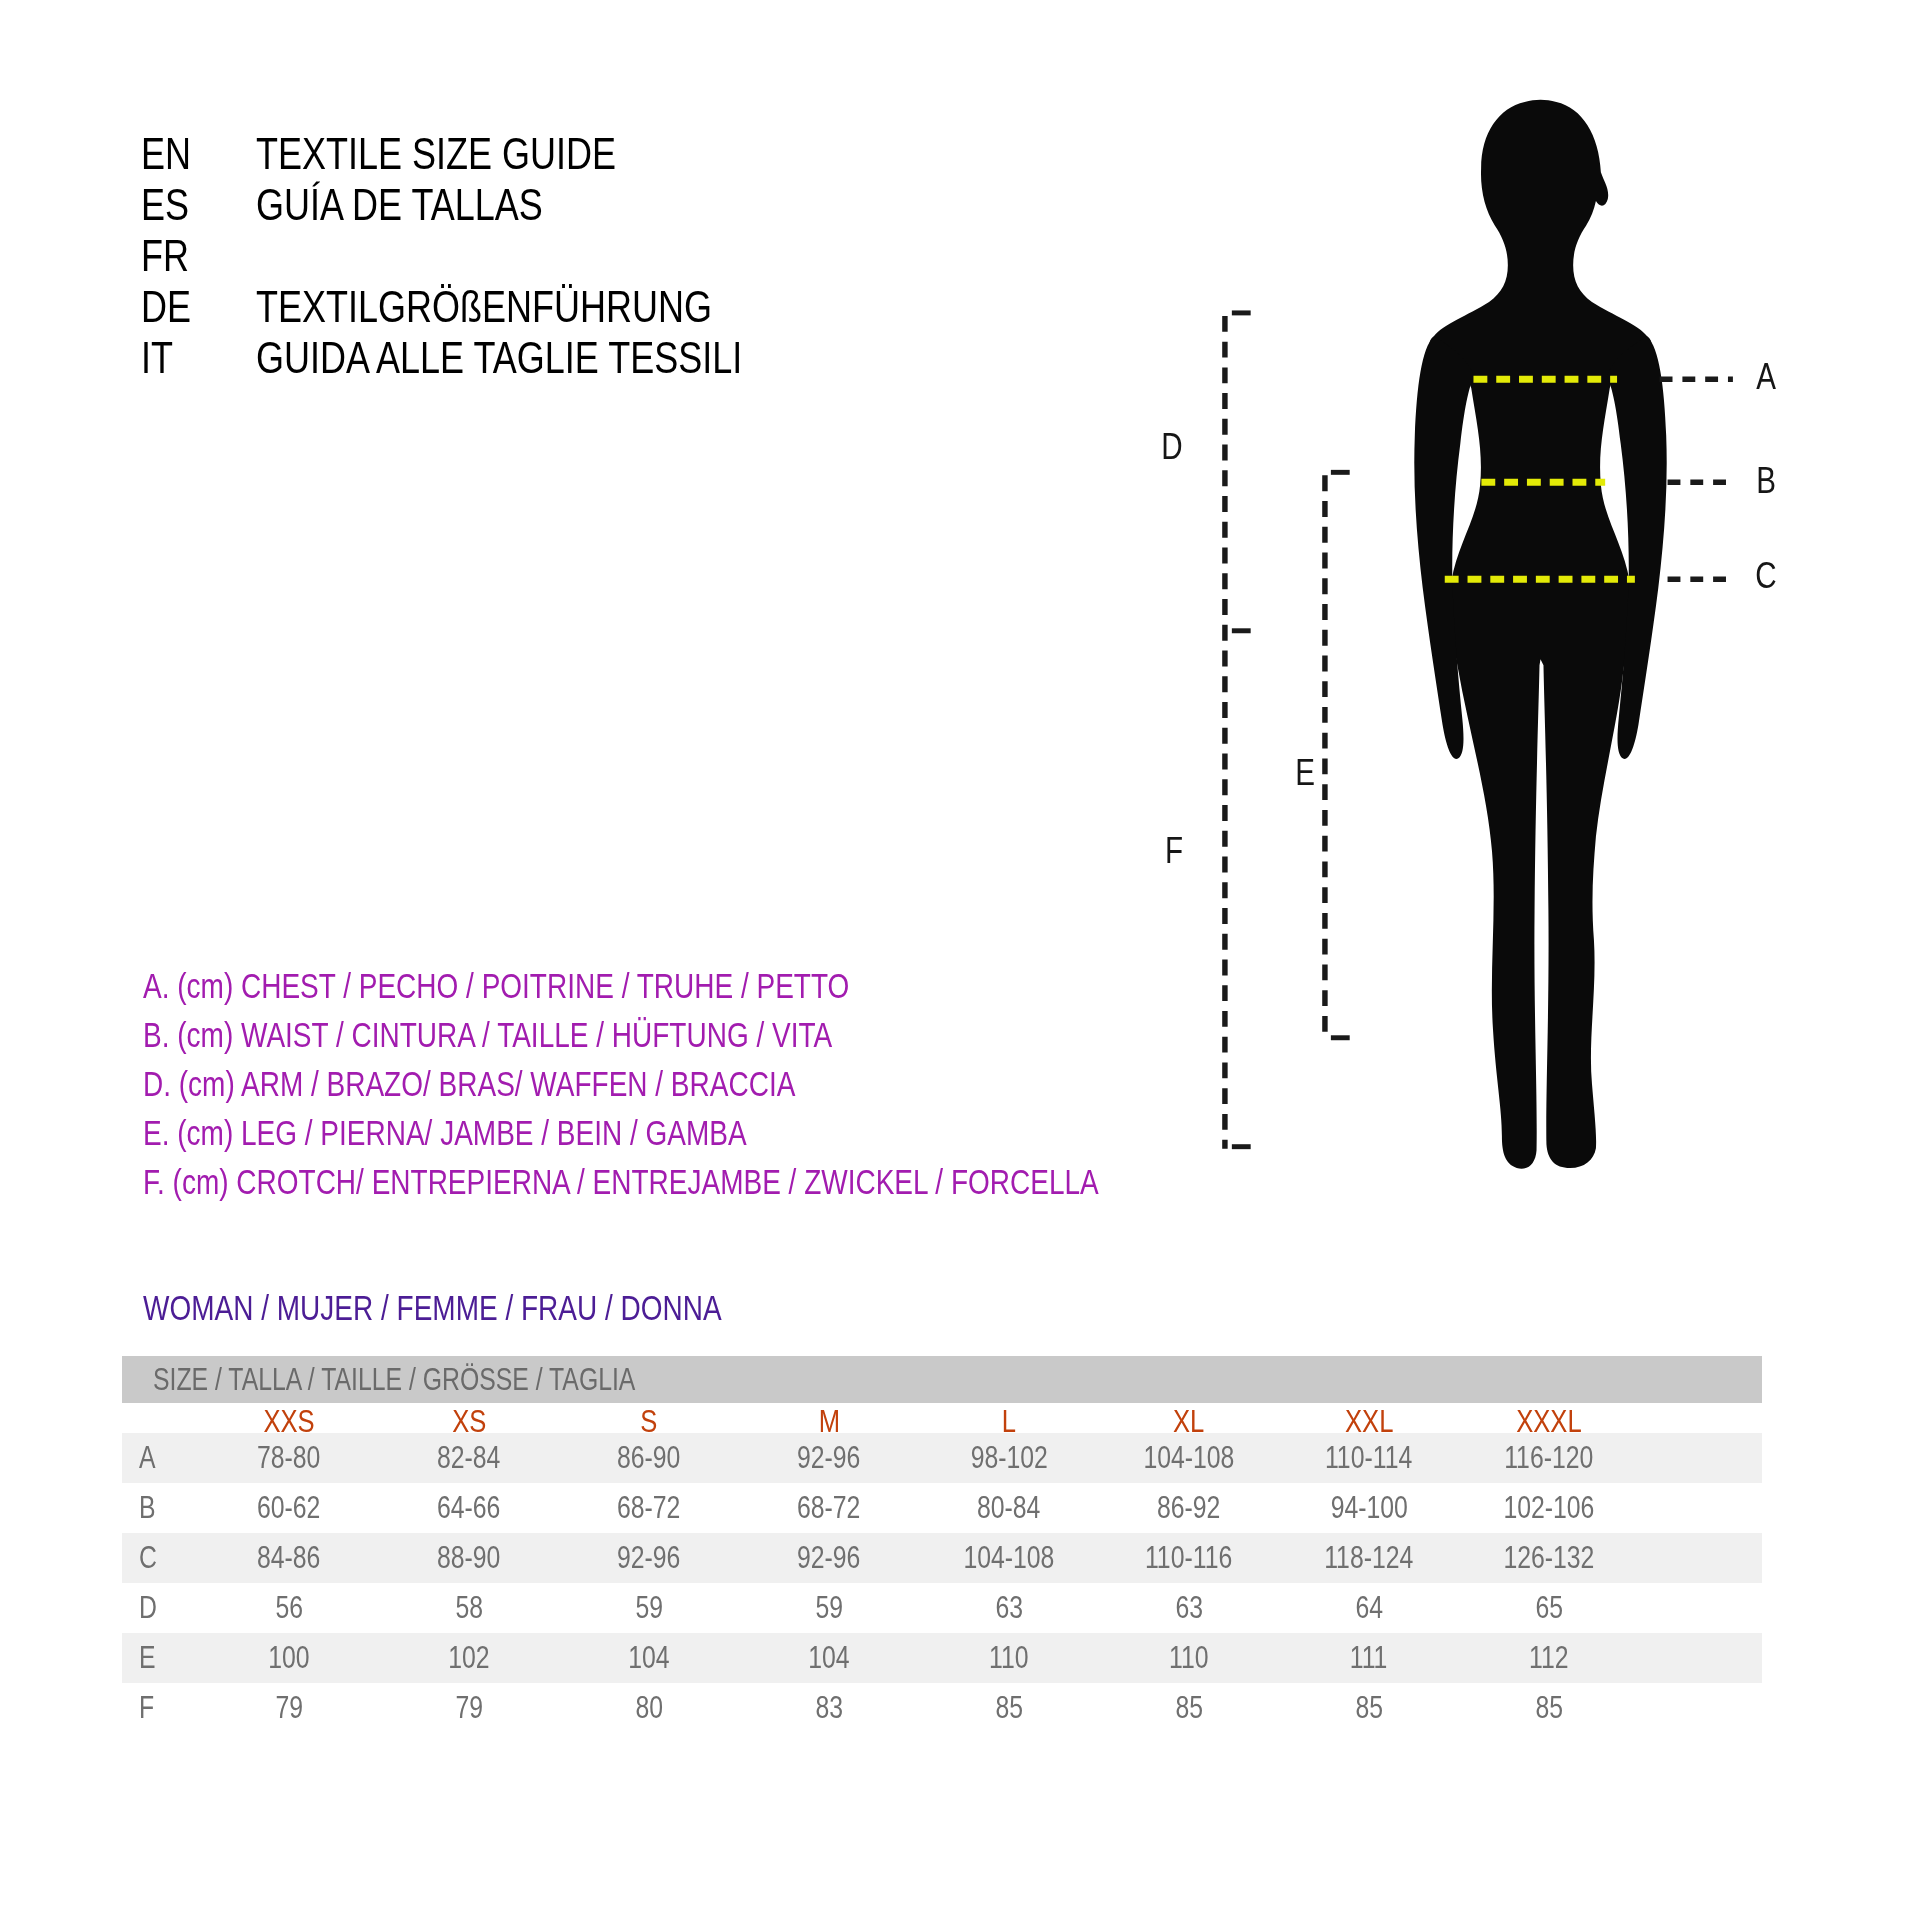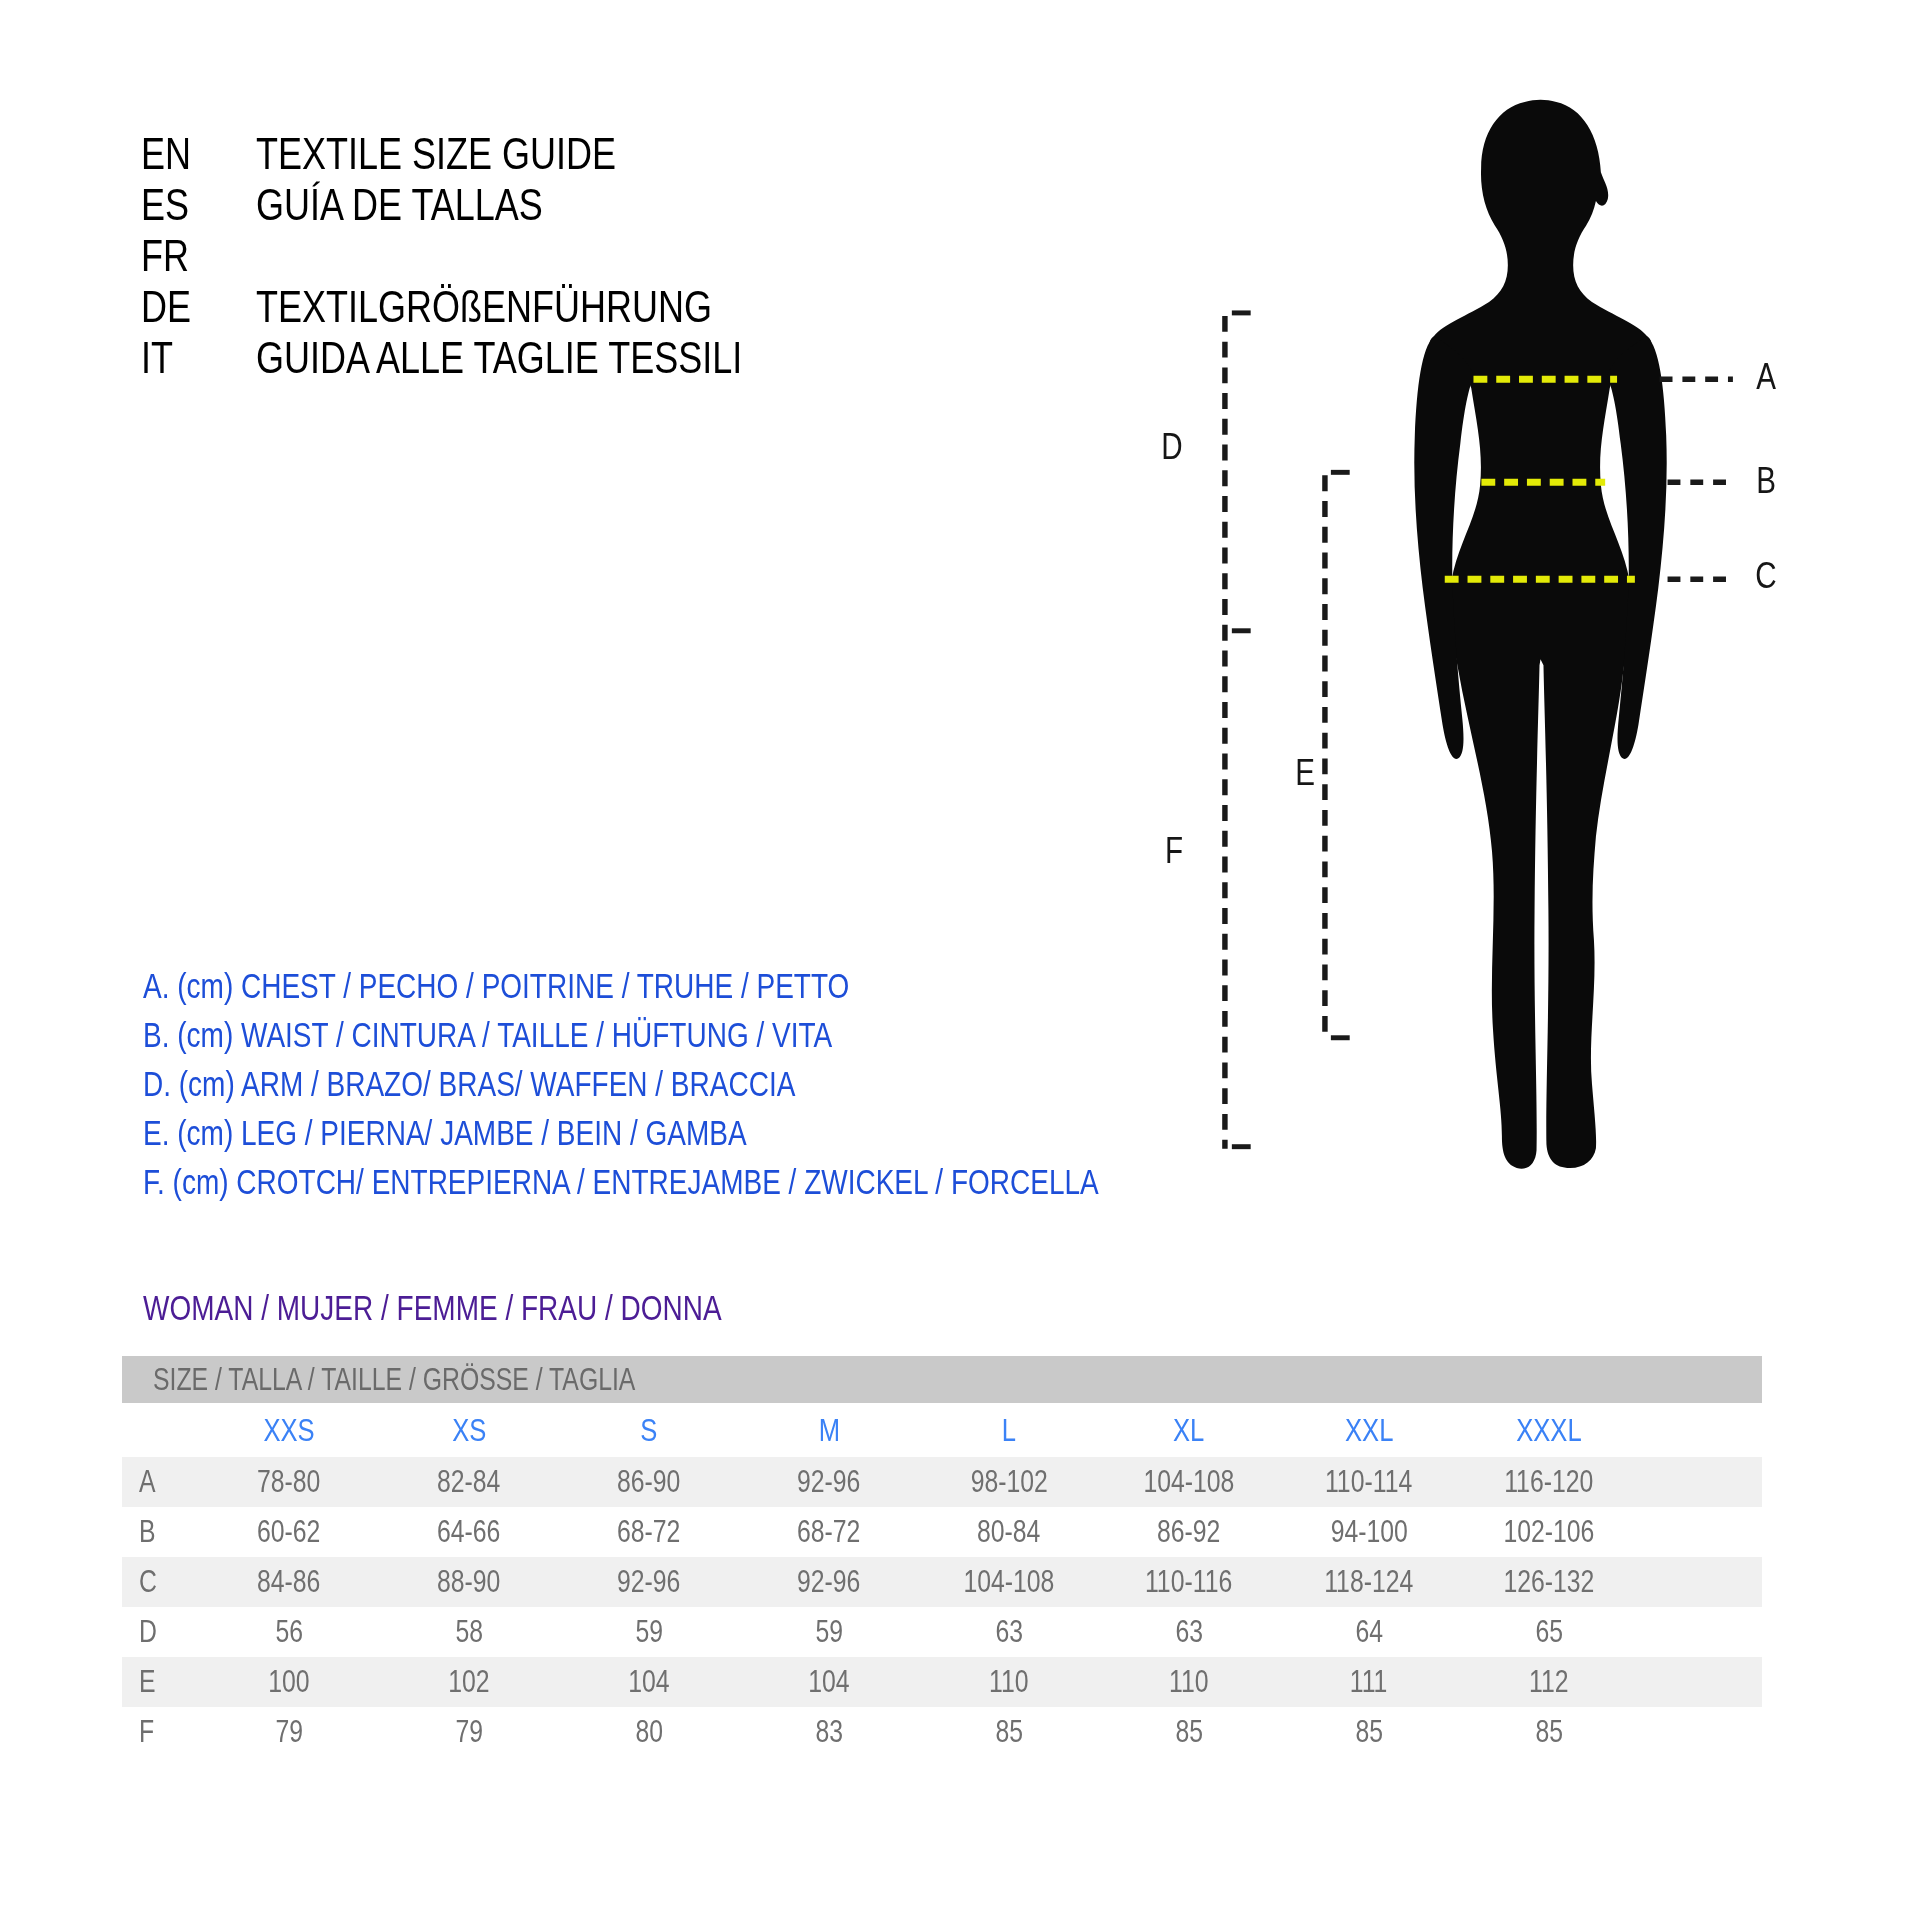"A. (cm) CHEST / PECHO" .legend { color: #1d4ed8 -> #a21caf }
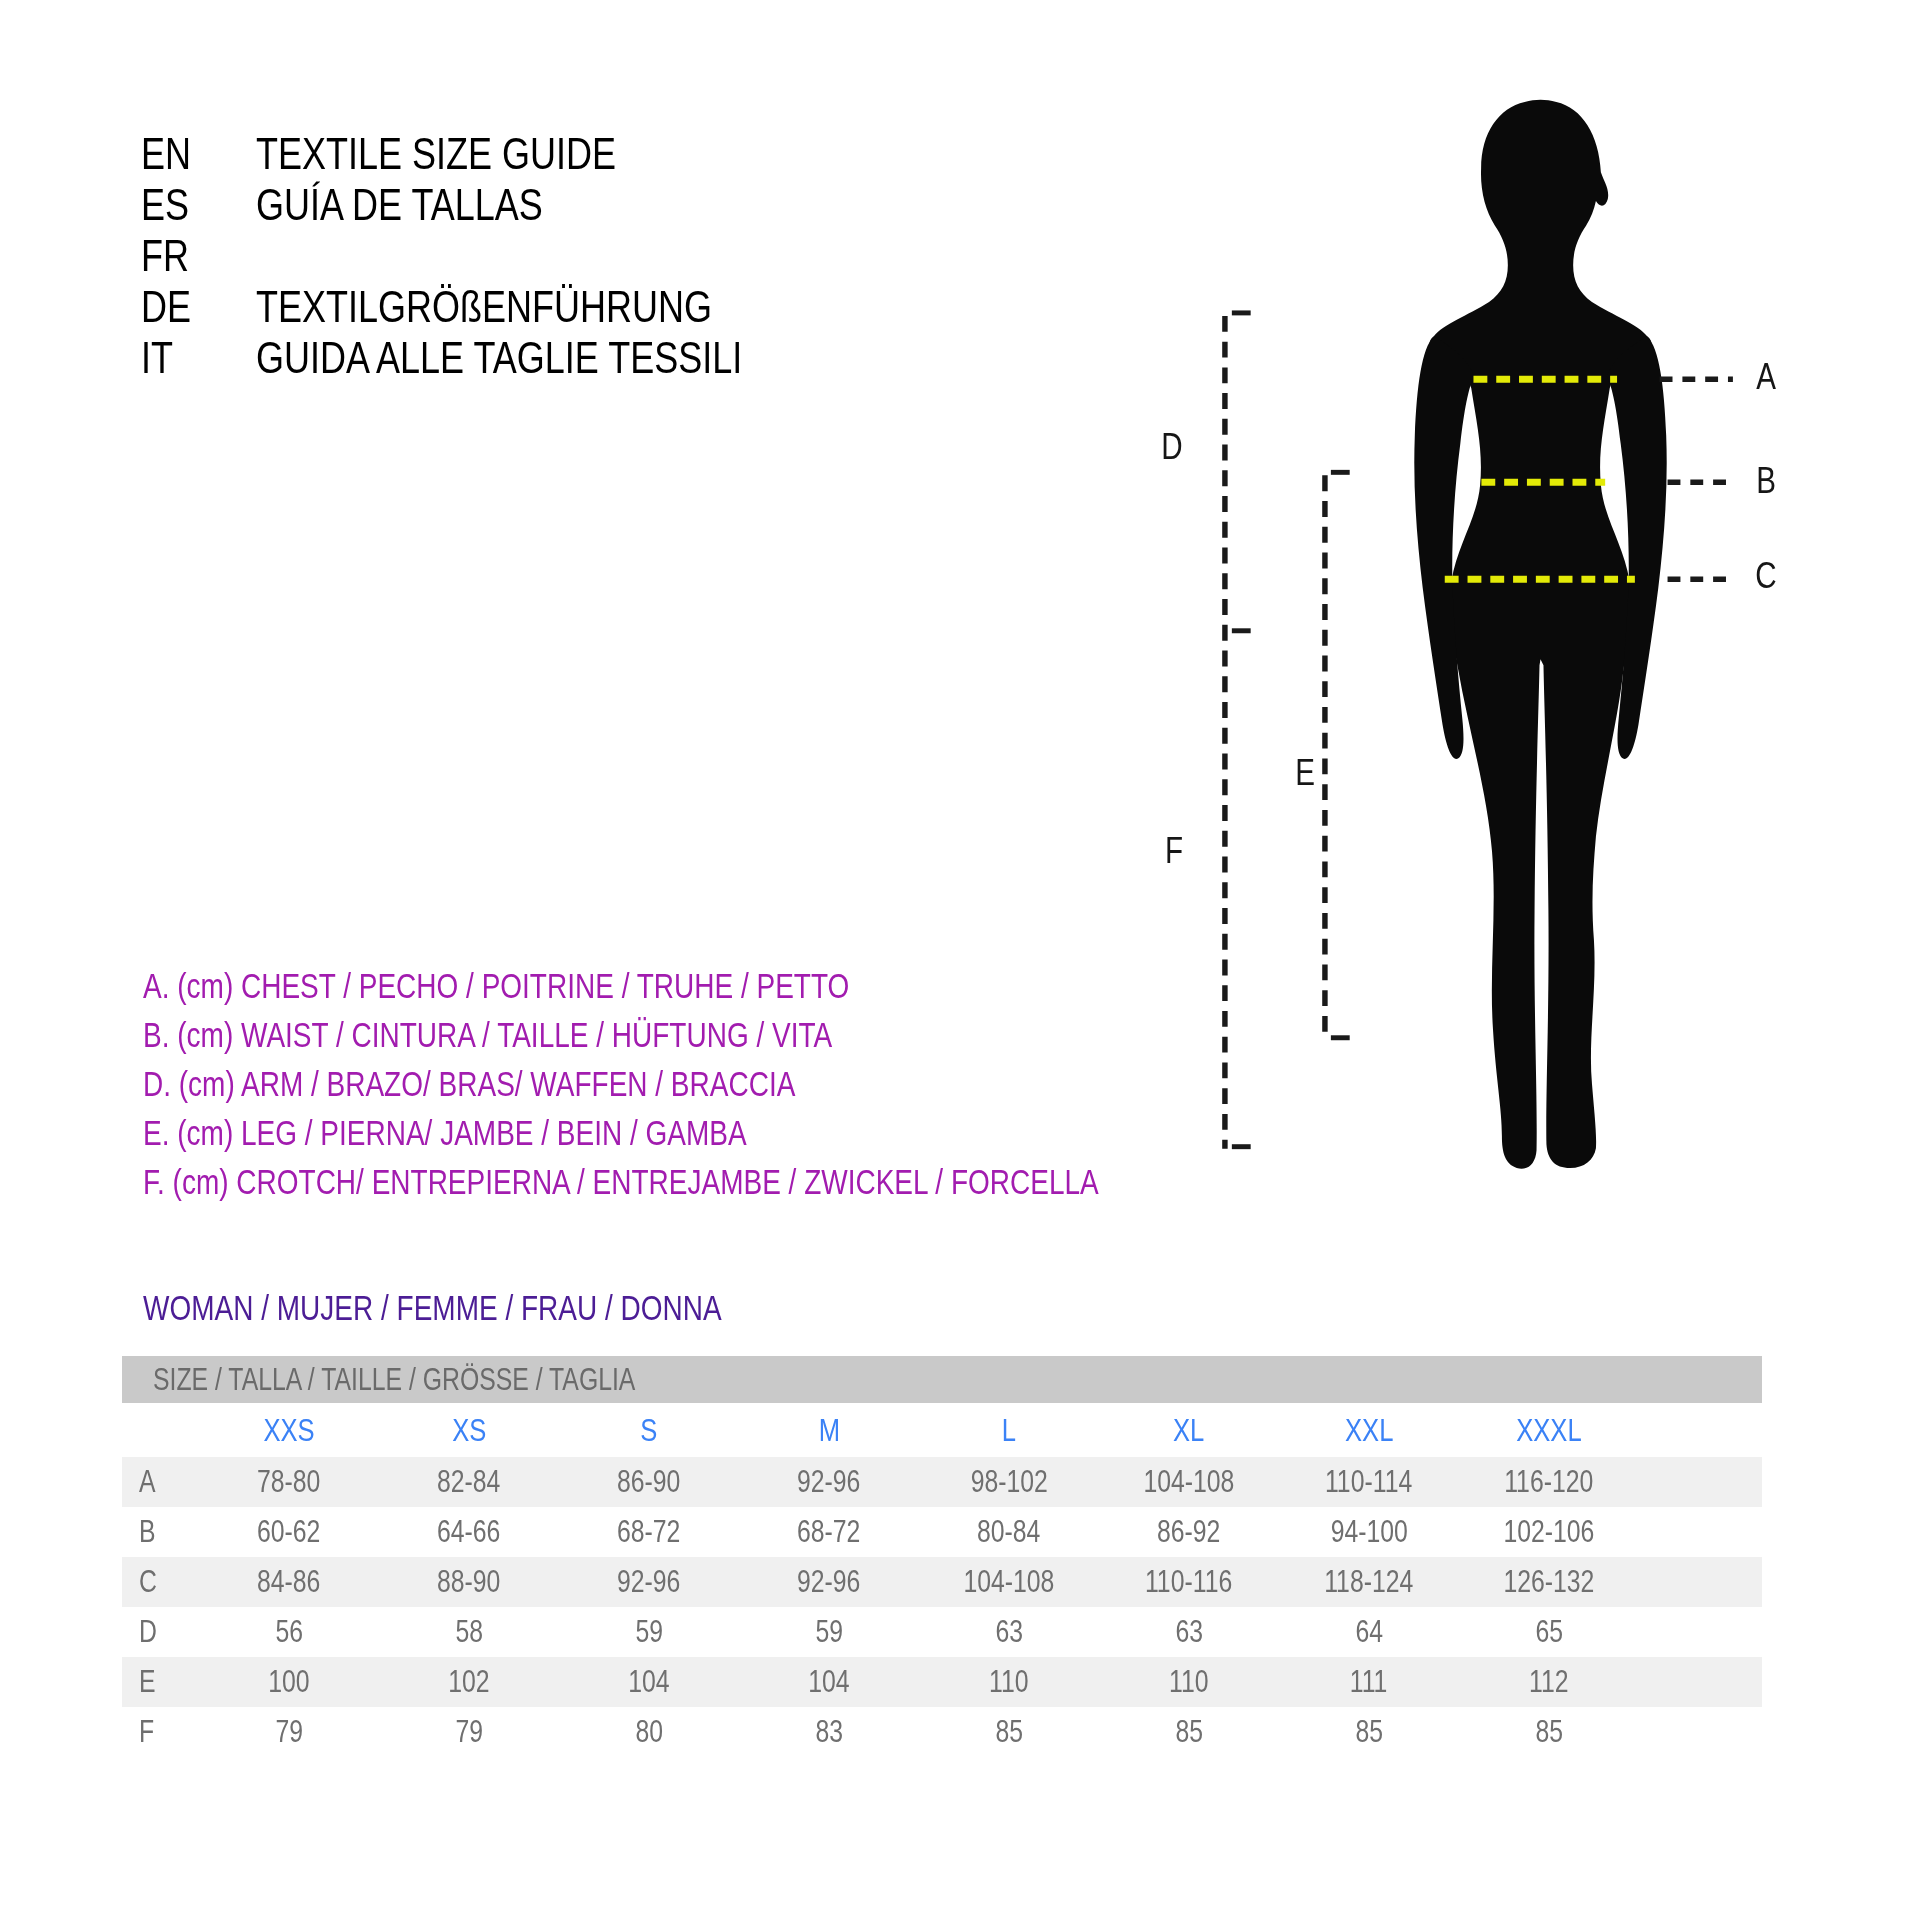"XXS" .sizes-row { color: #3b82f6 -> #c2410c; height: 54px -> 30px }
